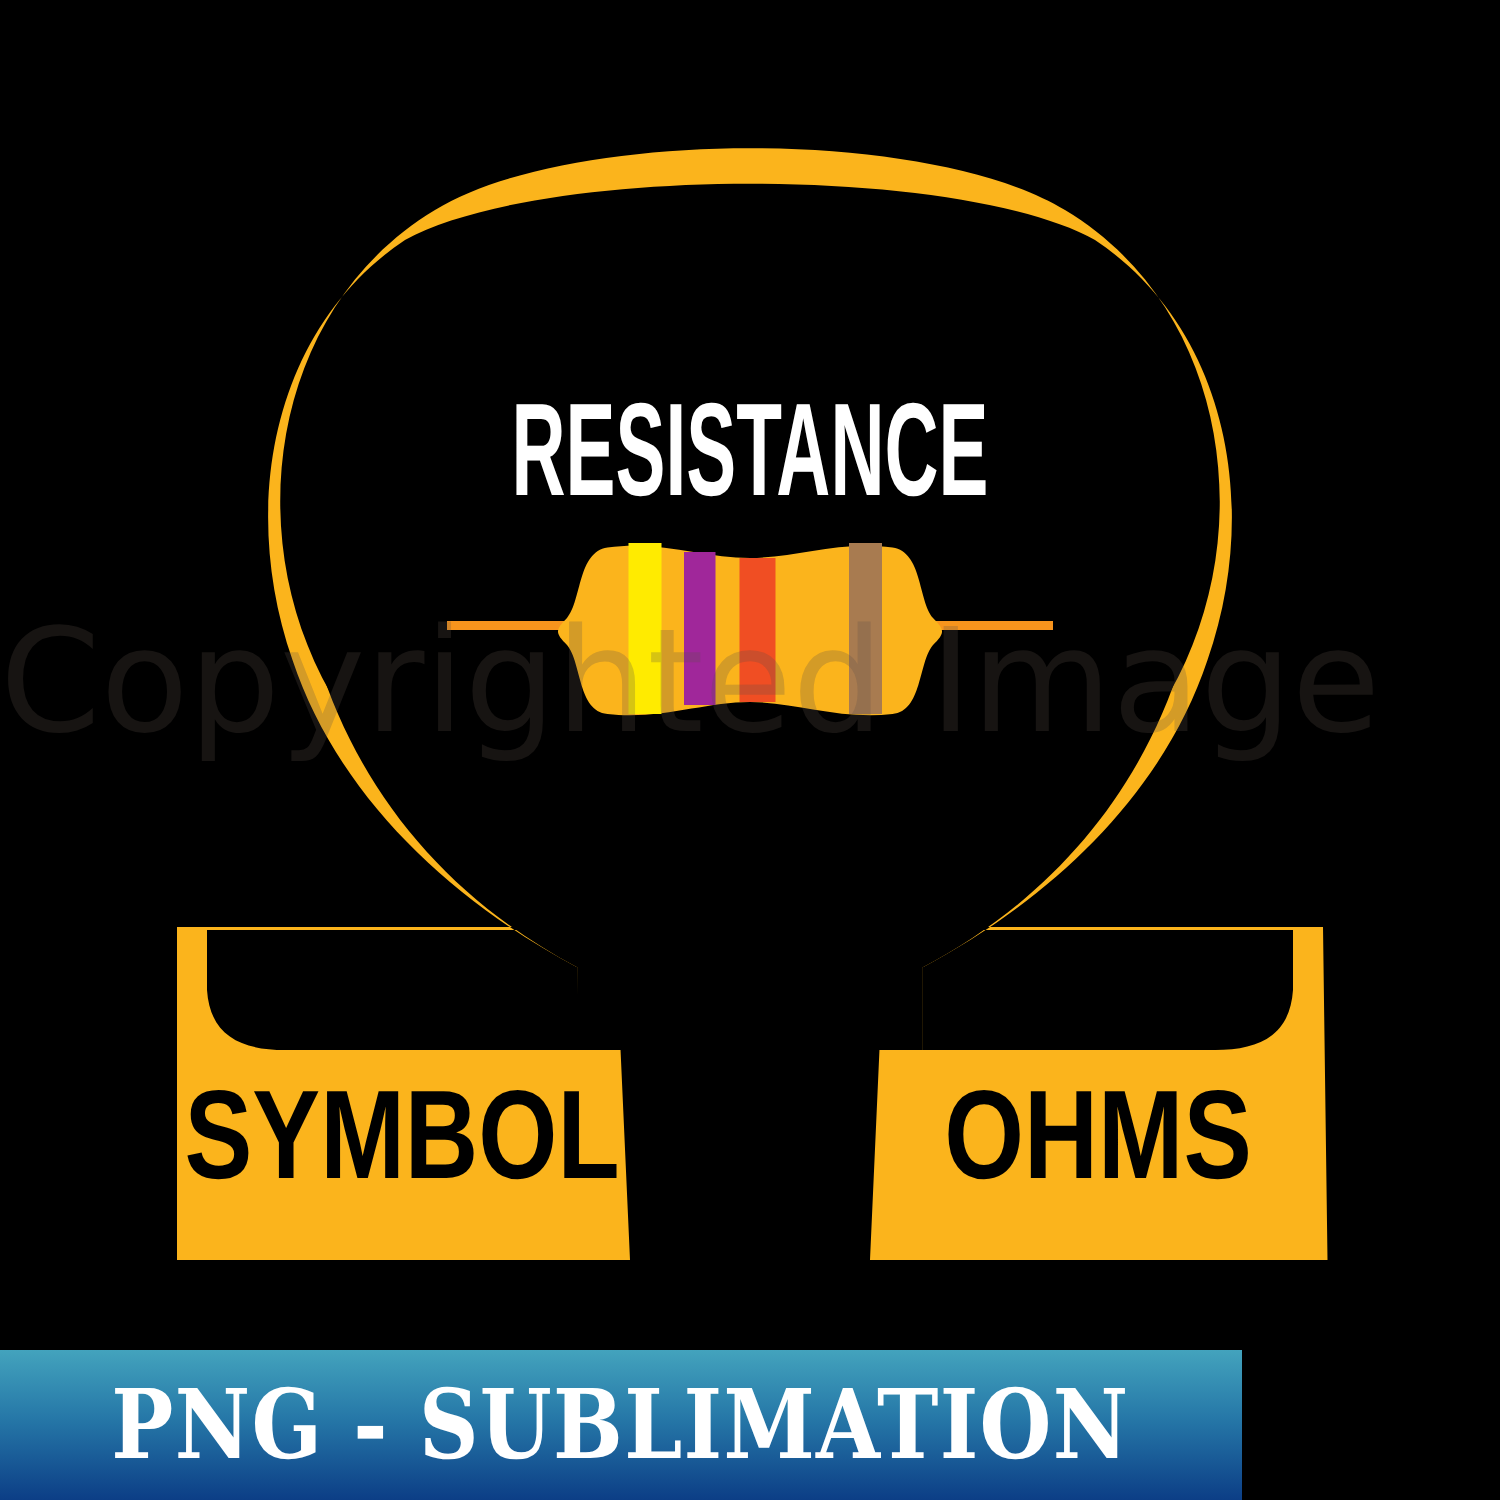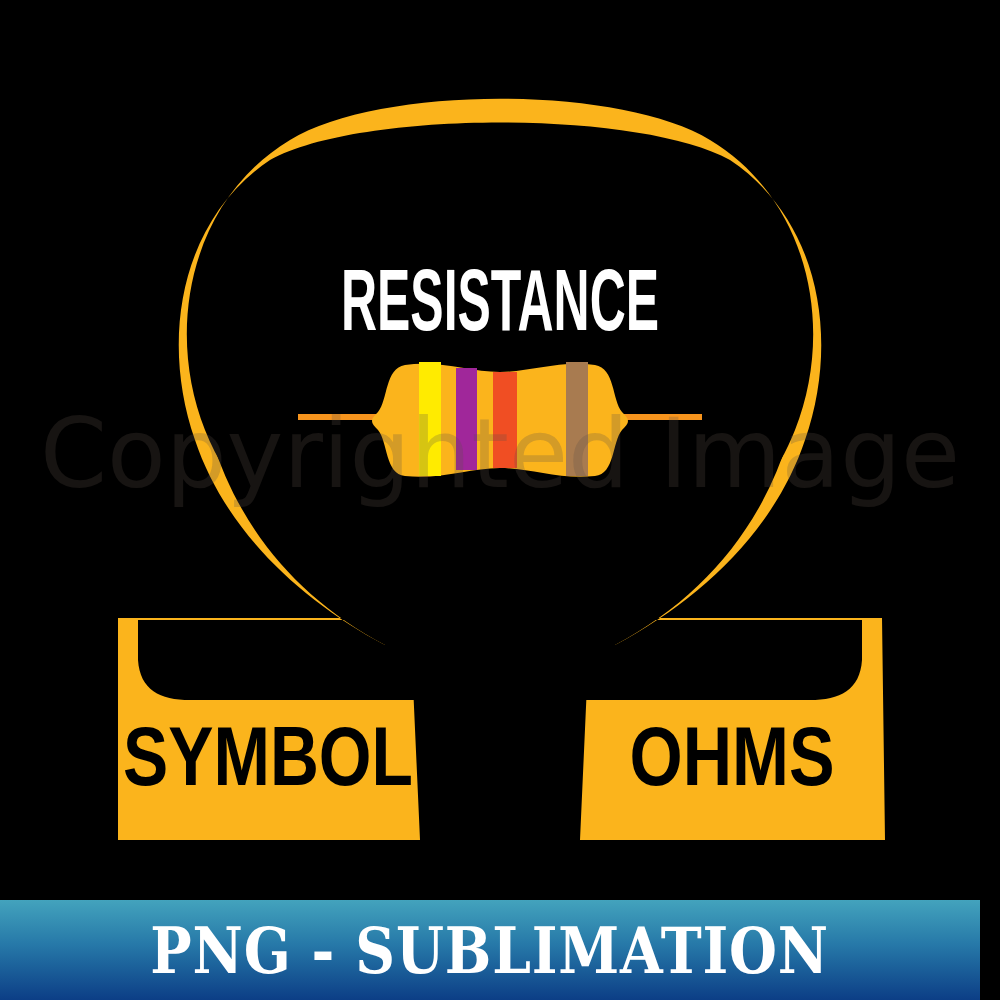"Copyrighted Image" .watermark { text-align: center -> none }
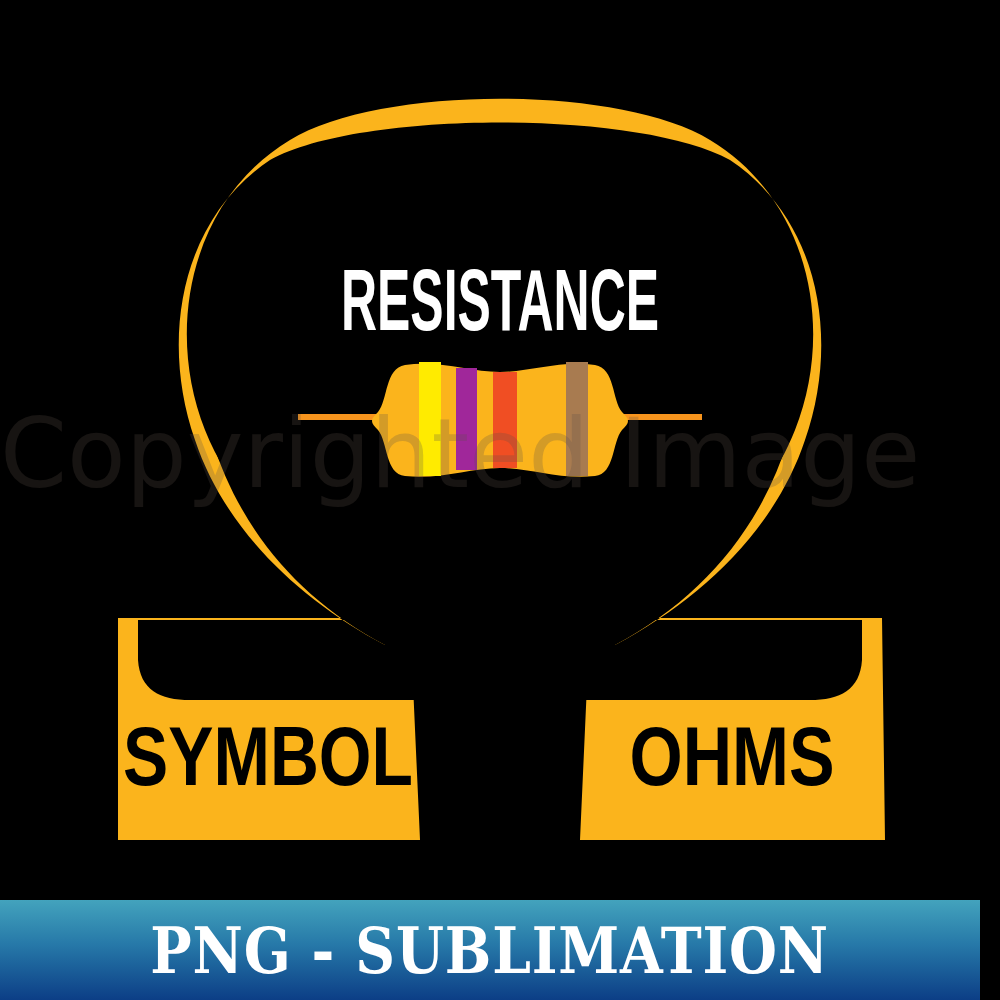"PNG - SUBLIMATION" .banner { width: 980px -> 828px }
